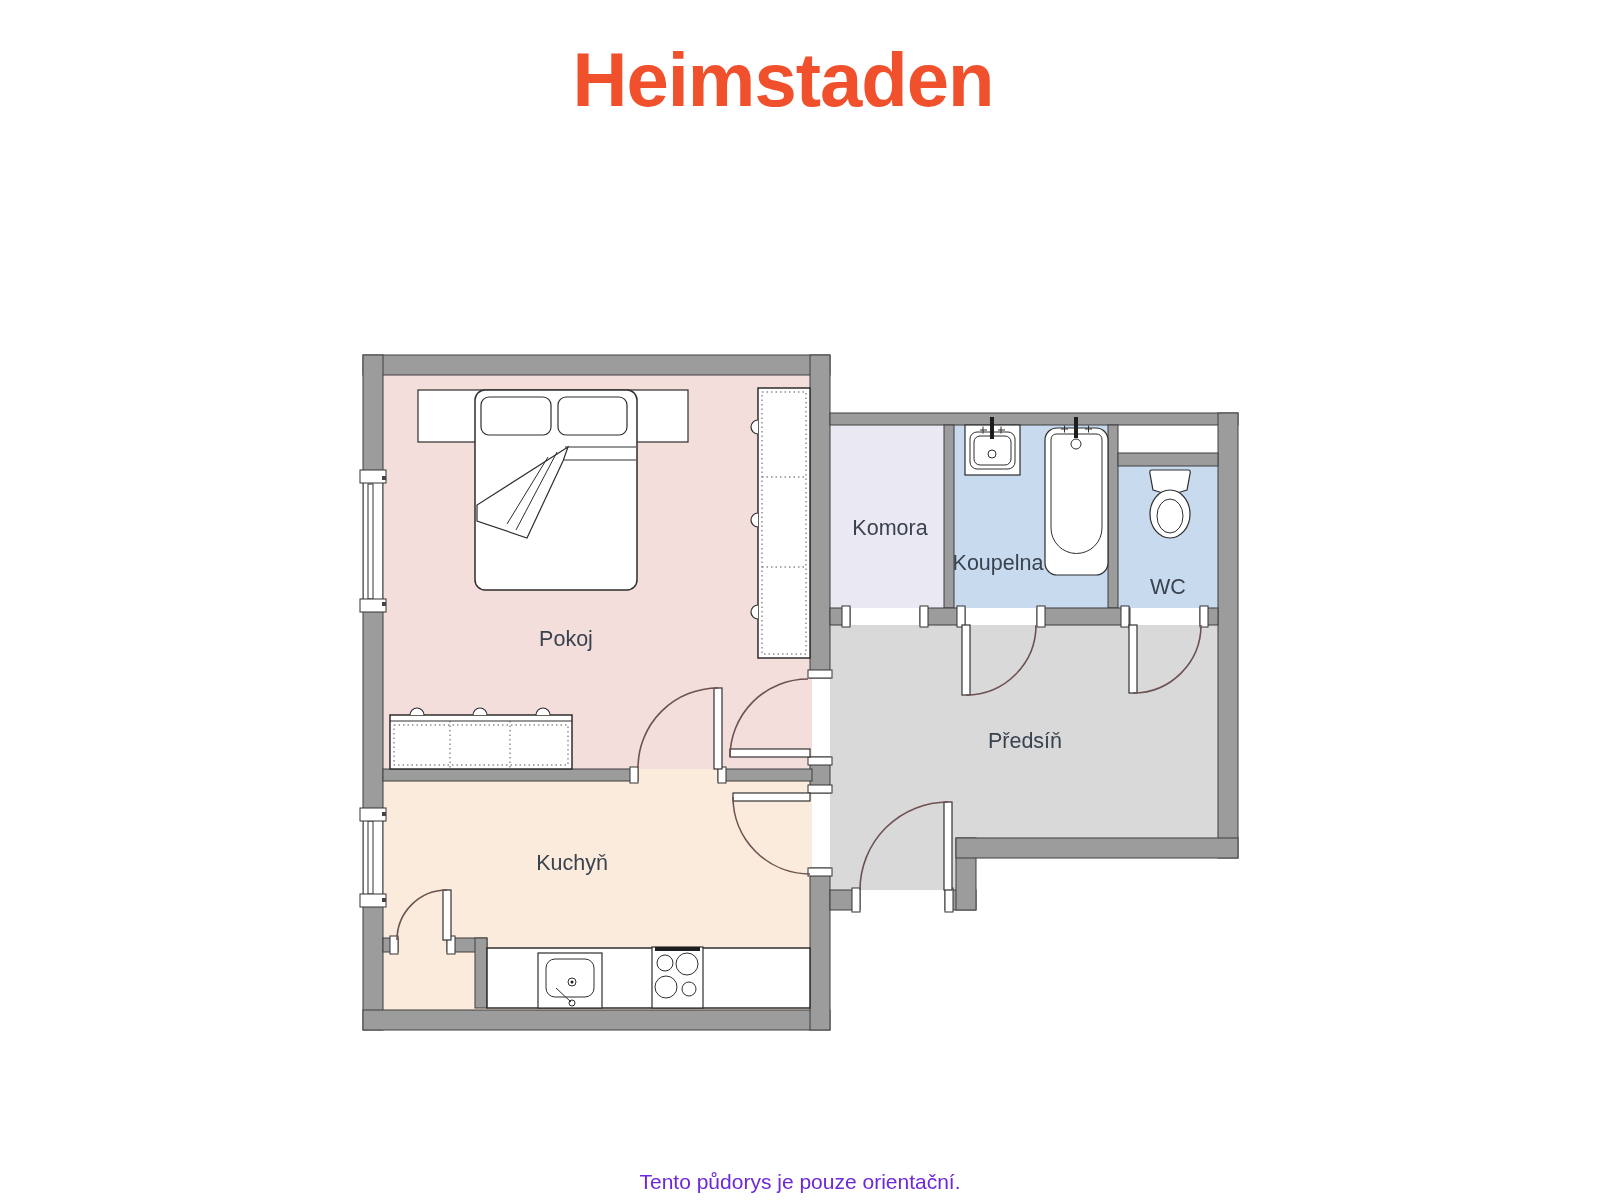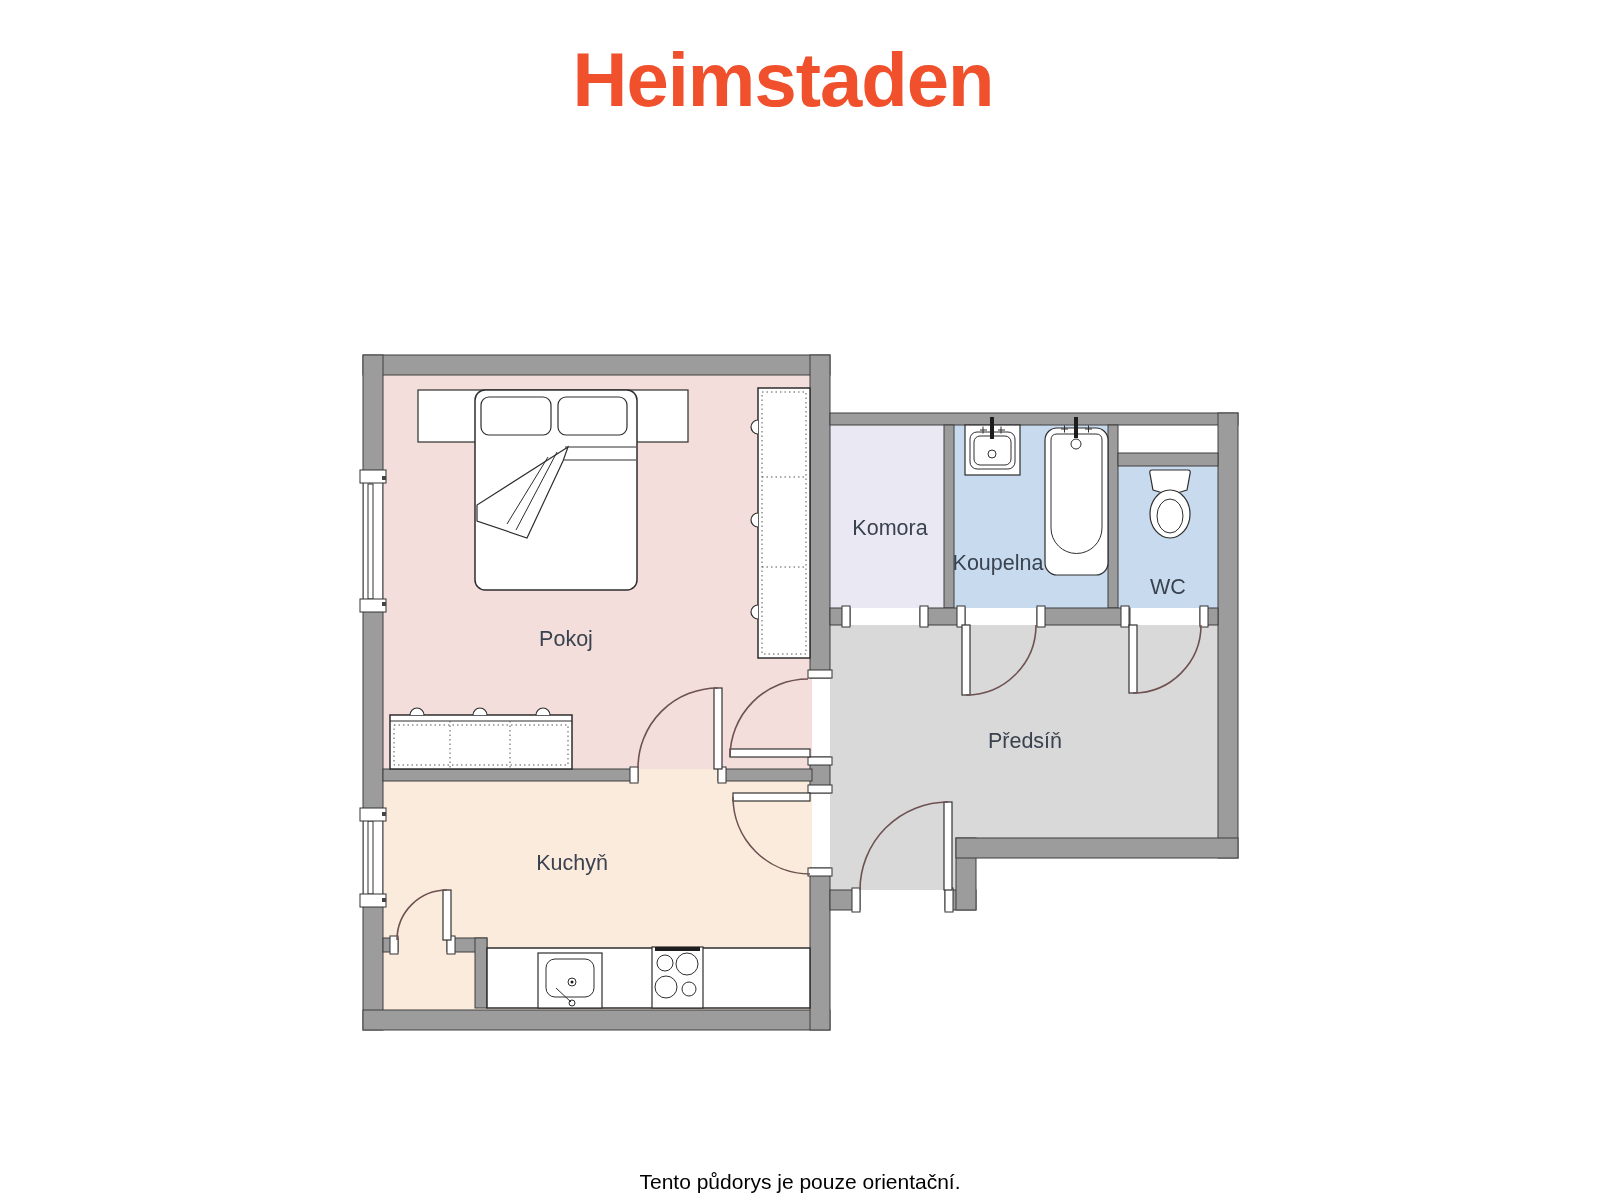"Tento půdorys je pouze orientační." div.caption { color: #000000 -> #6d28d9 }
